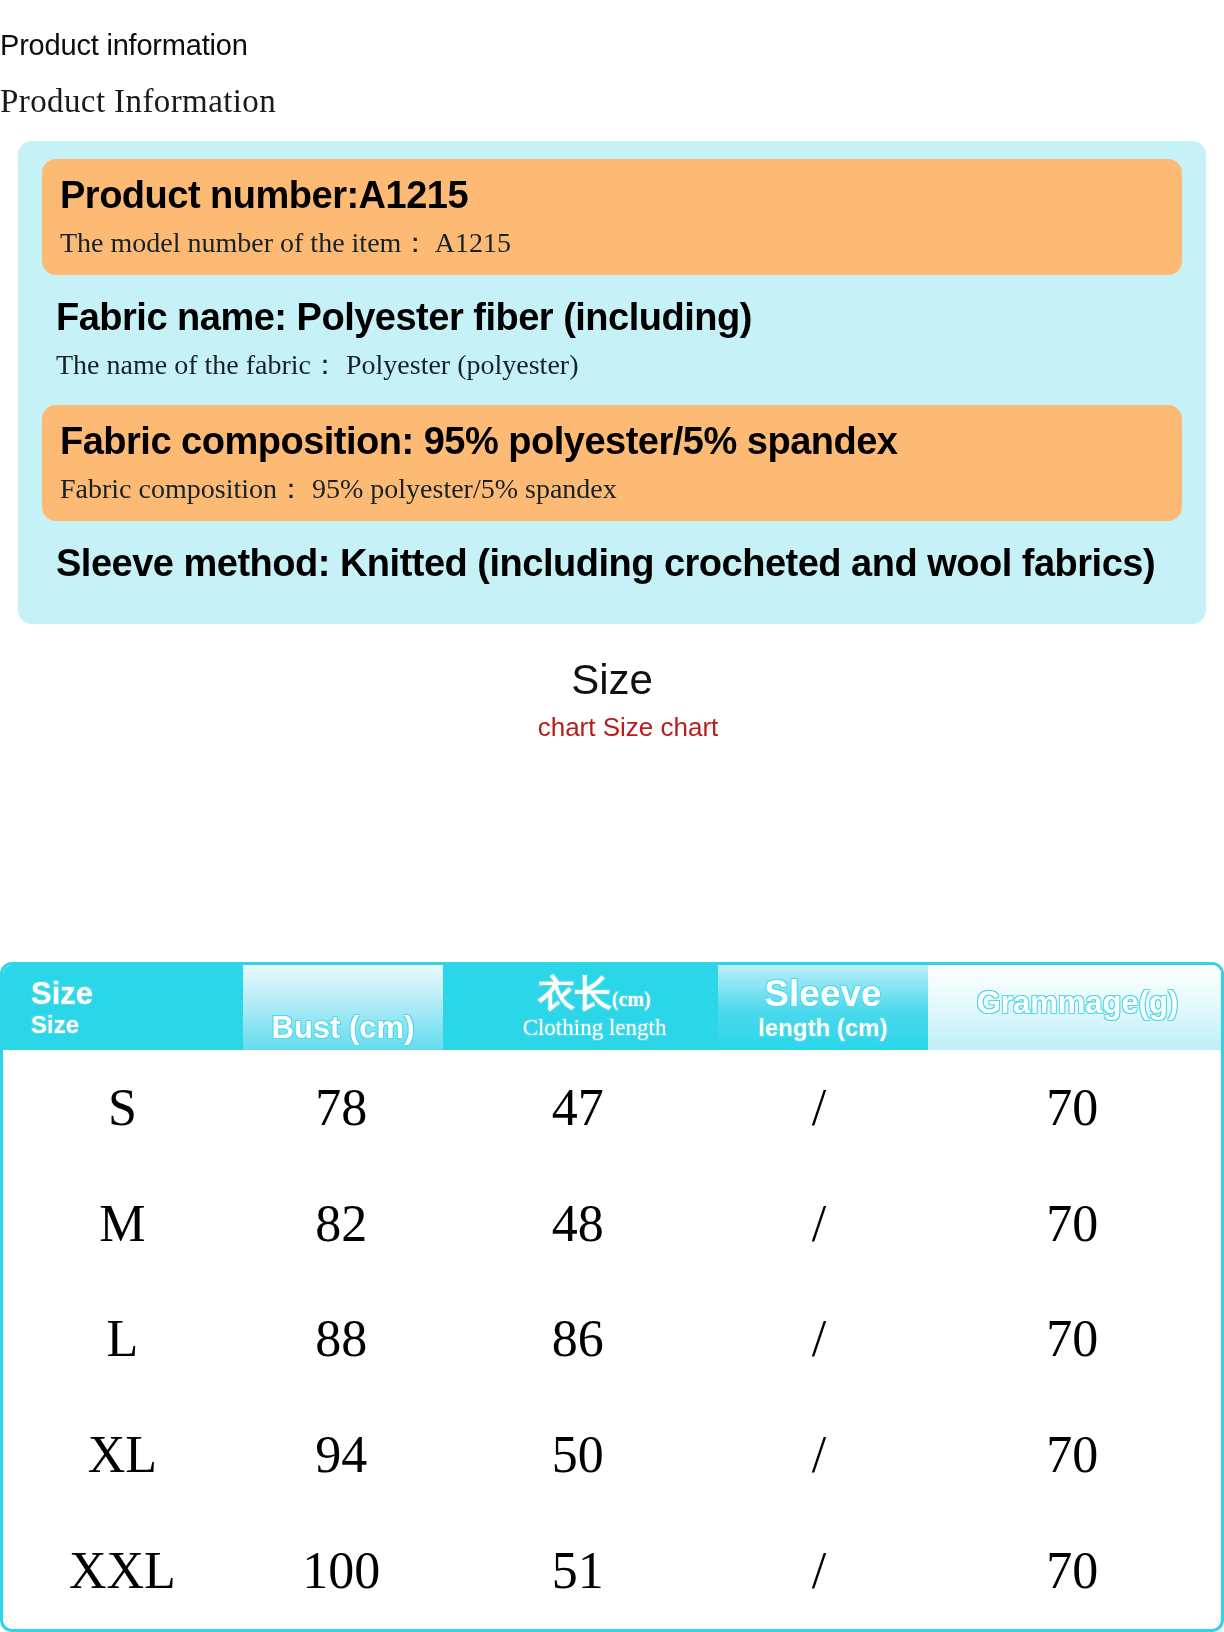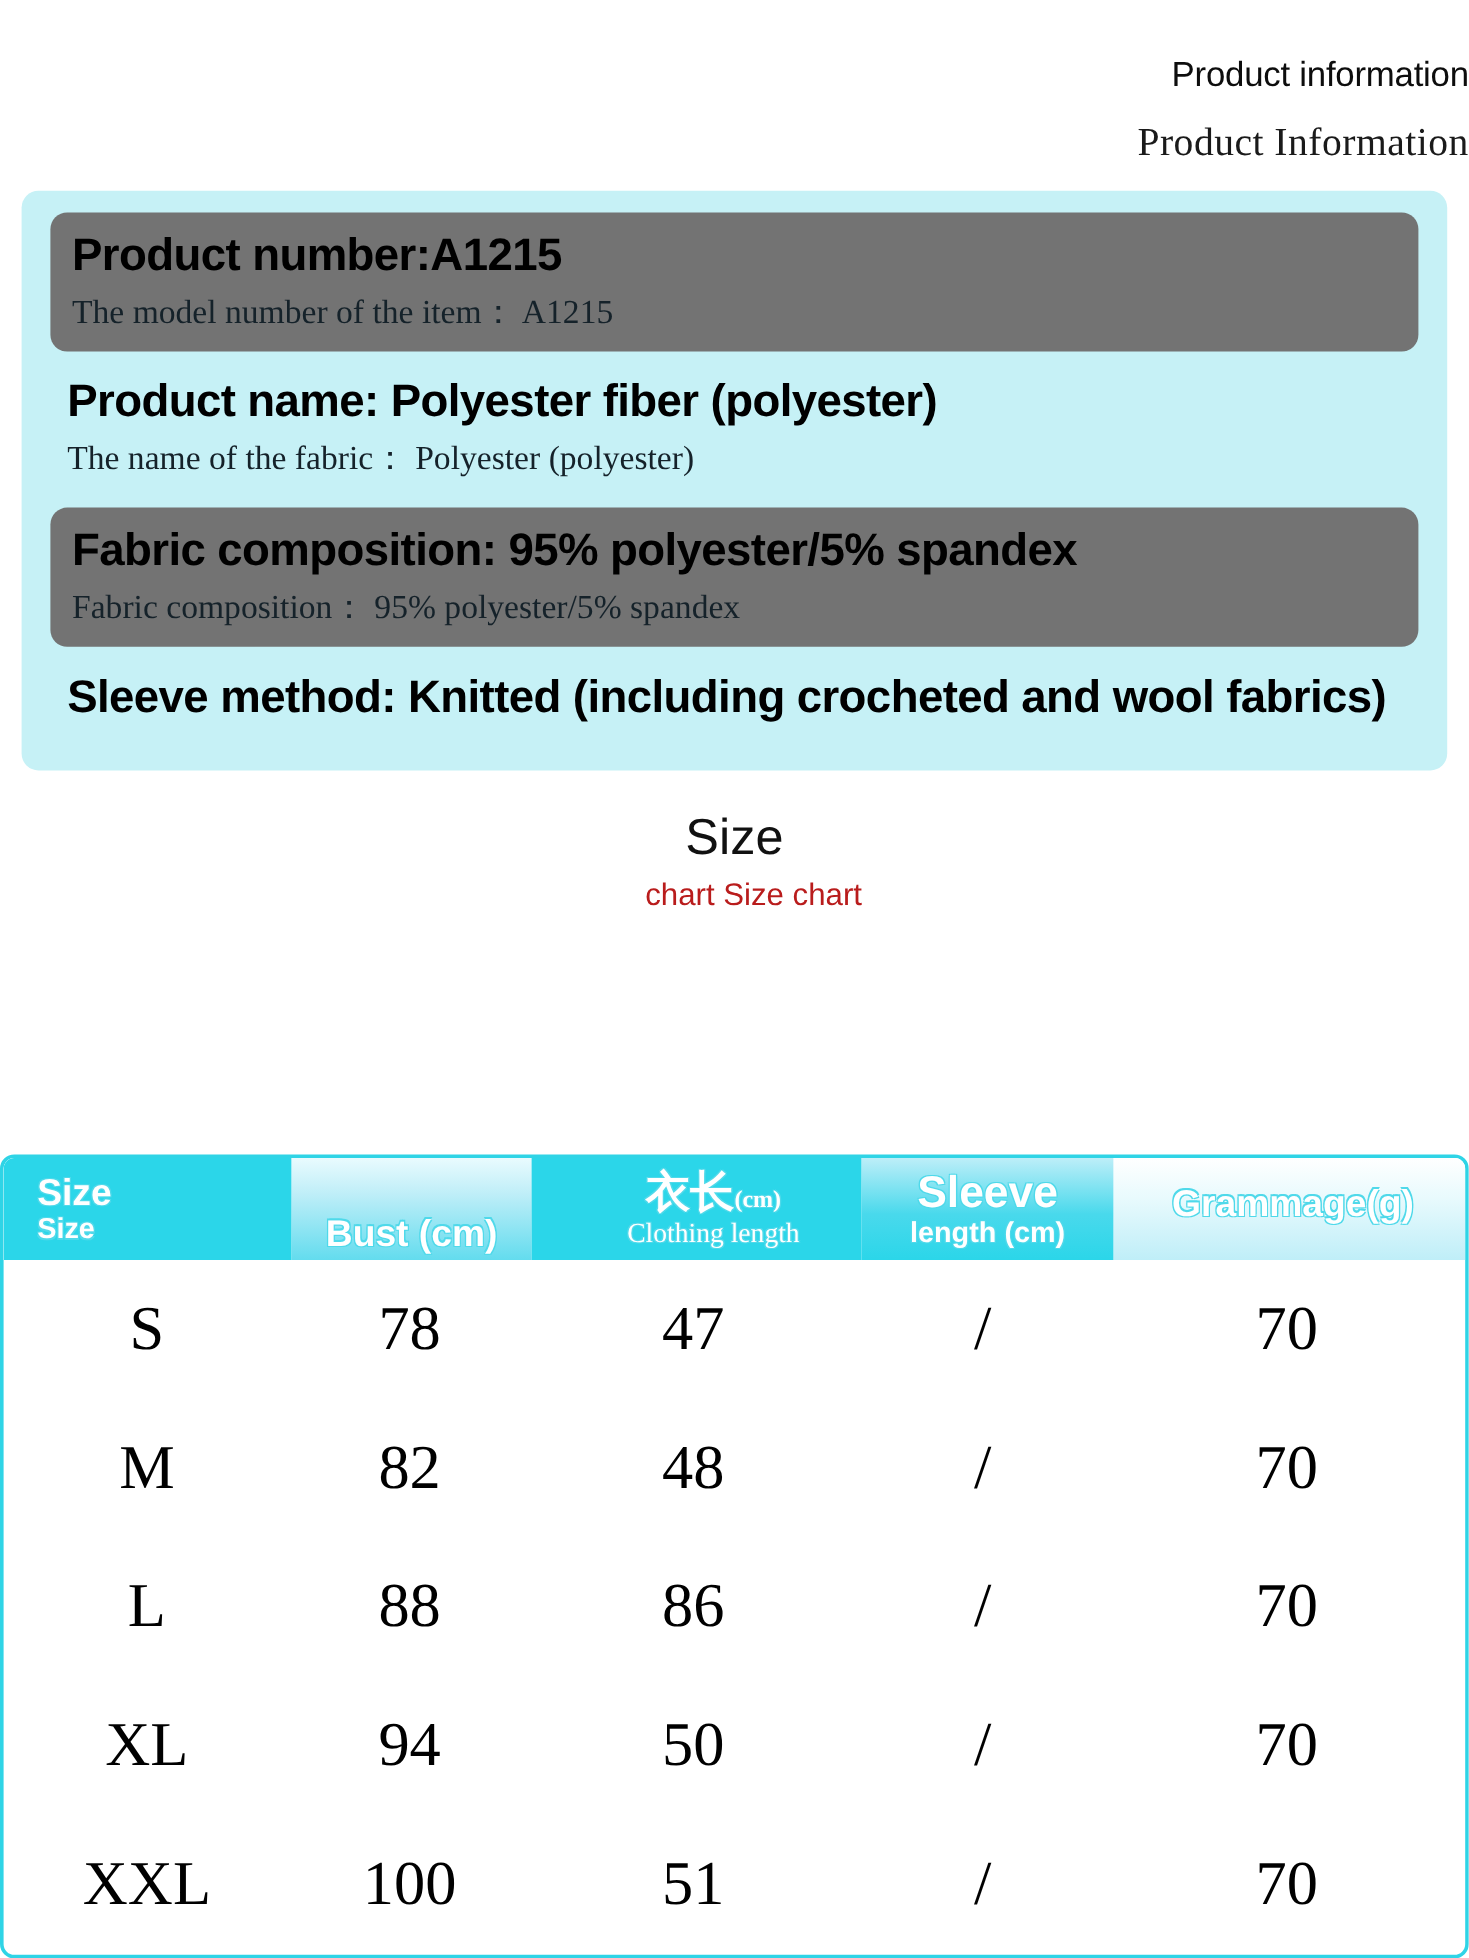"Product information" .page-head { padding-top: 48px -> 30px; text-align: right -> left }
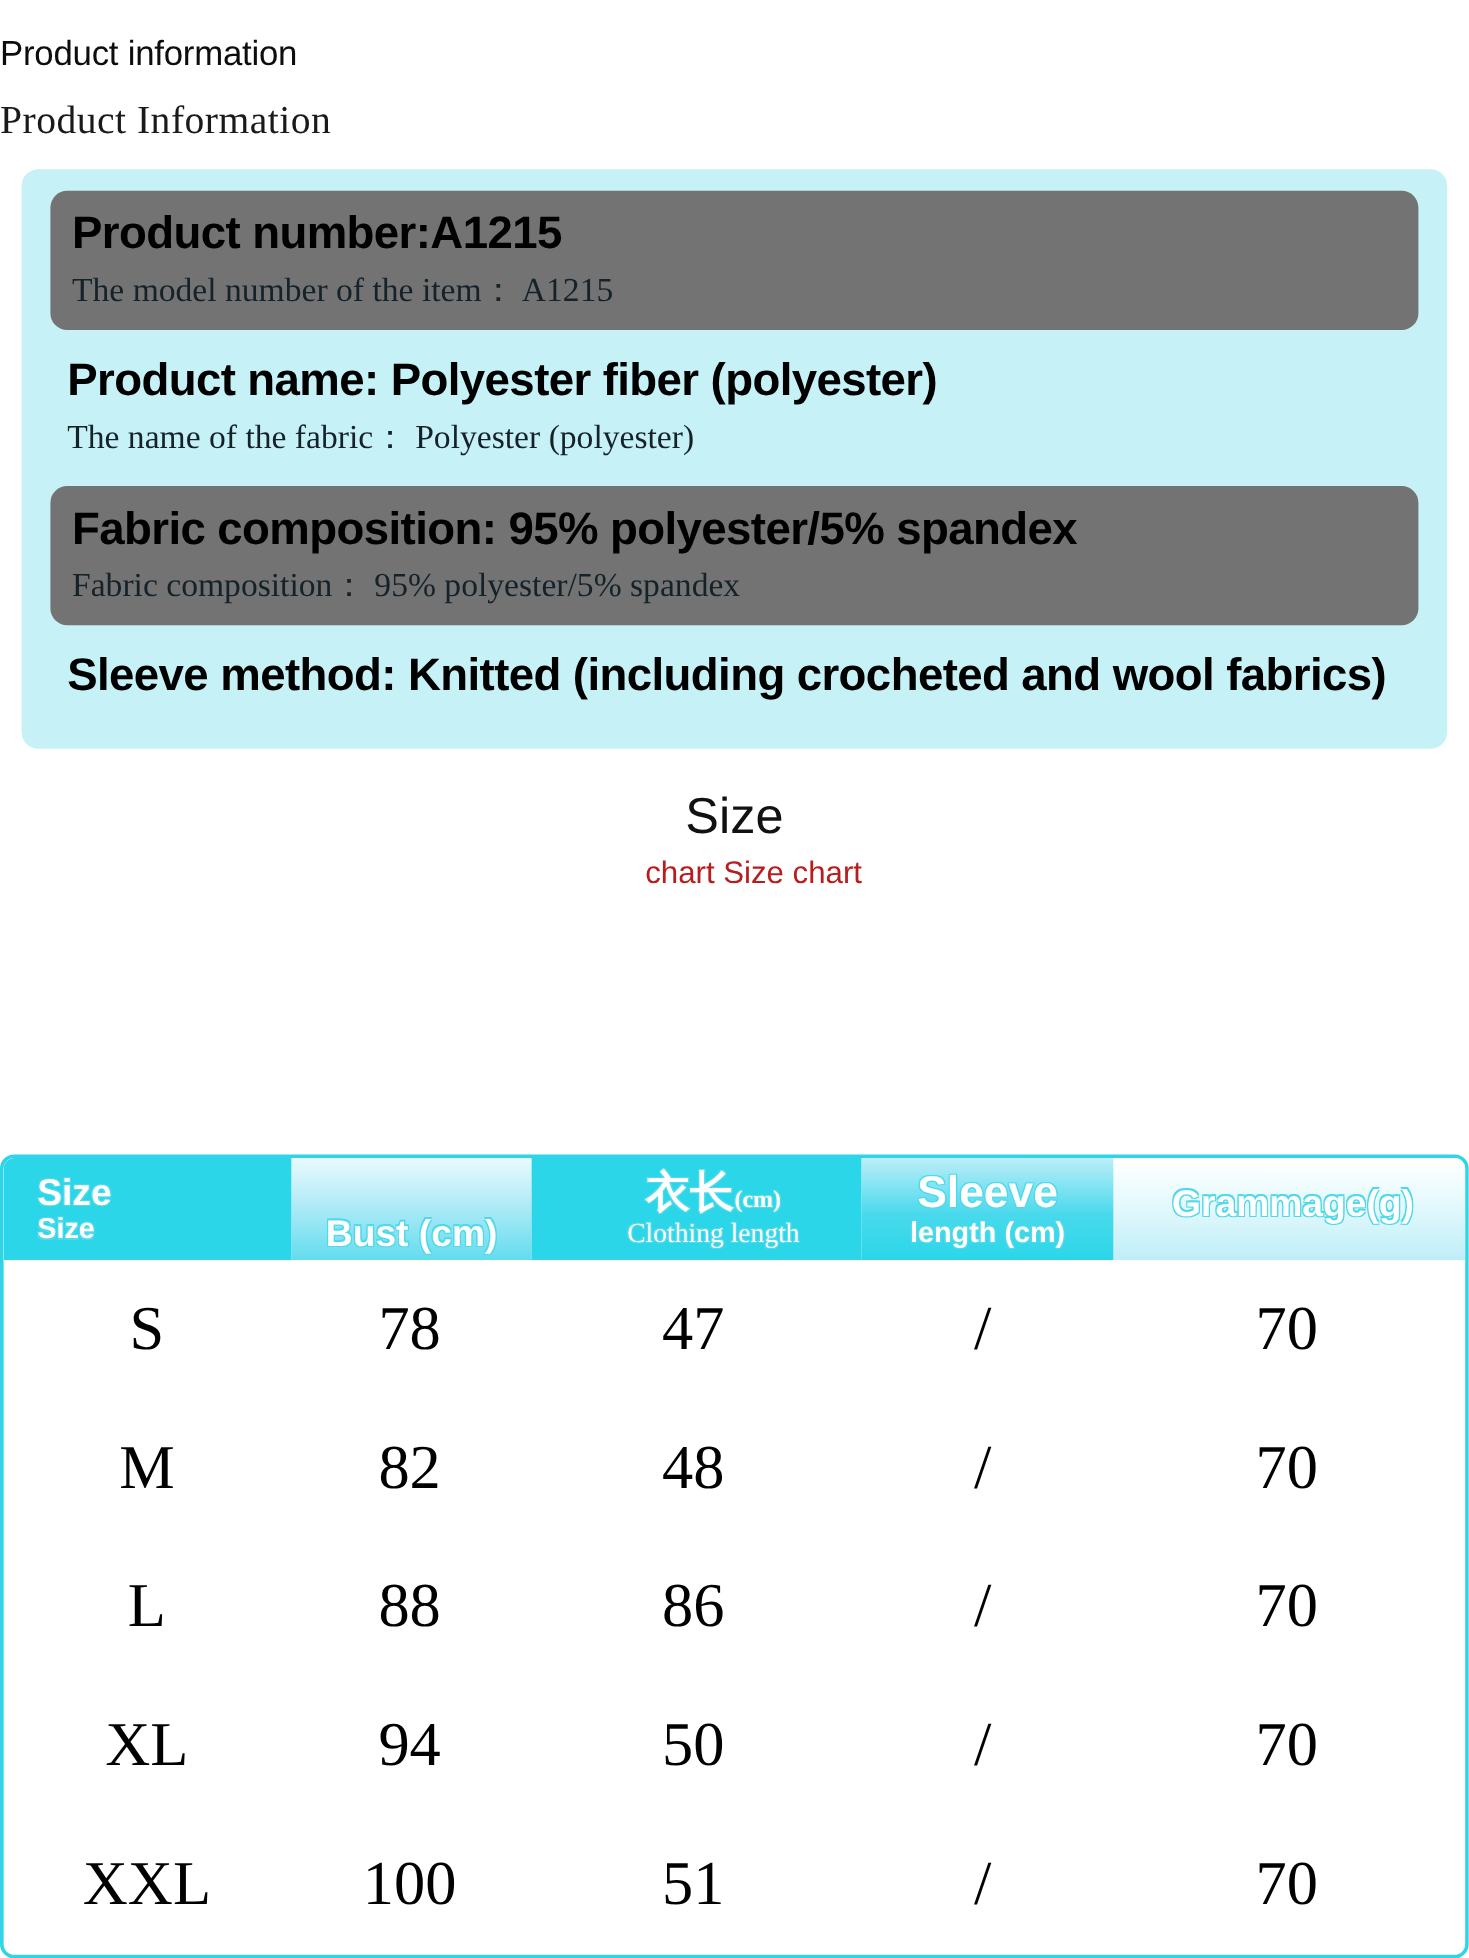"Product number:A1215" .info-block.hl { background: #737373 -> #fdba74 }
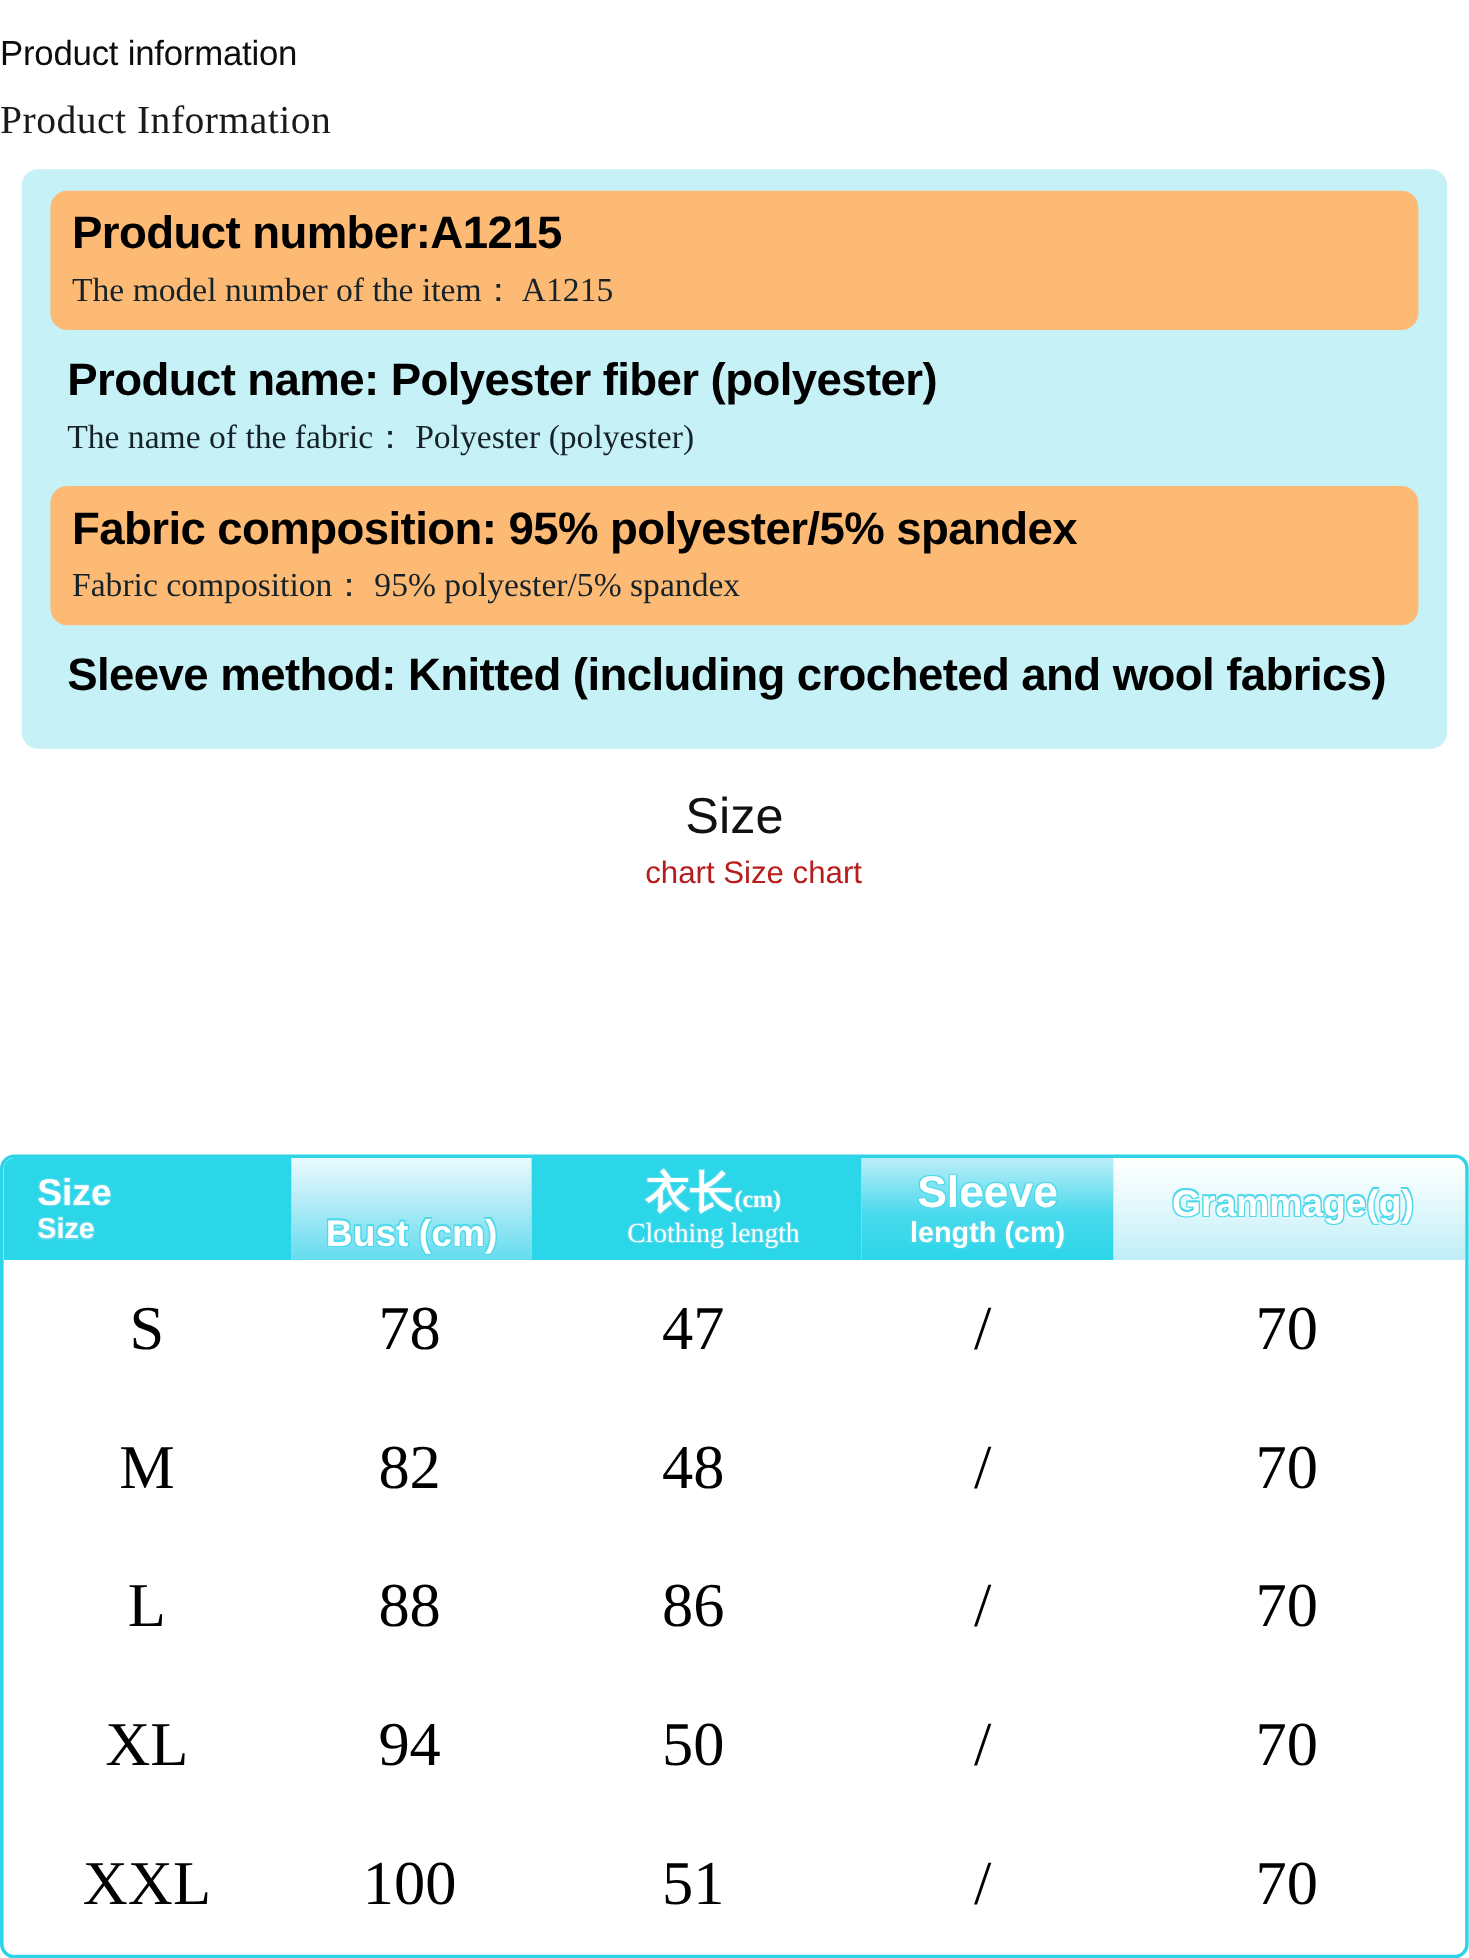"Product name: Polyester fiber" div.info-title { text: Product name: Polyester fiber (polyester -> Fabric name: Polyester fiber (including }
